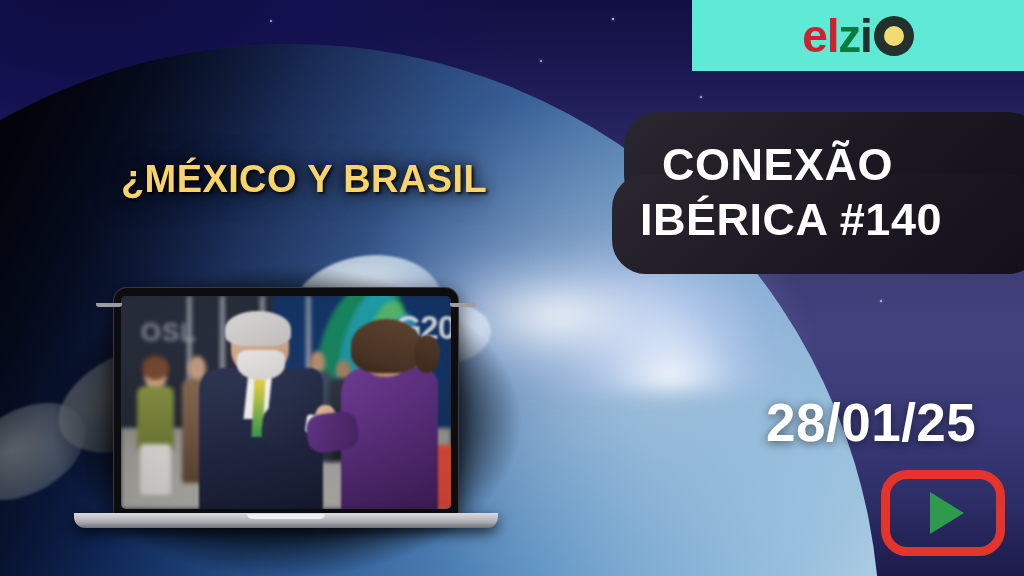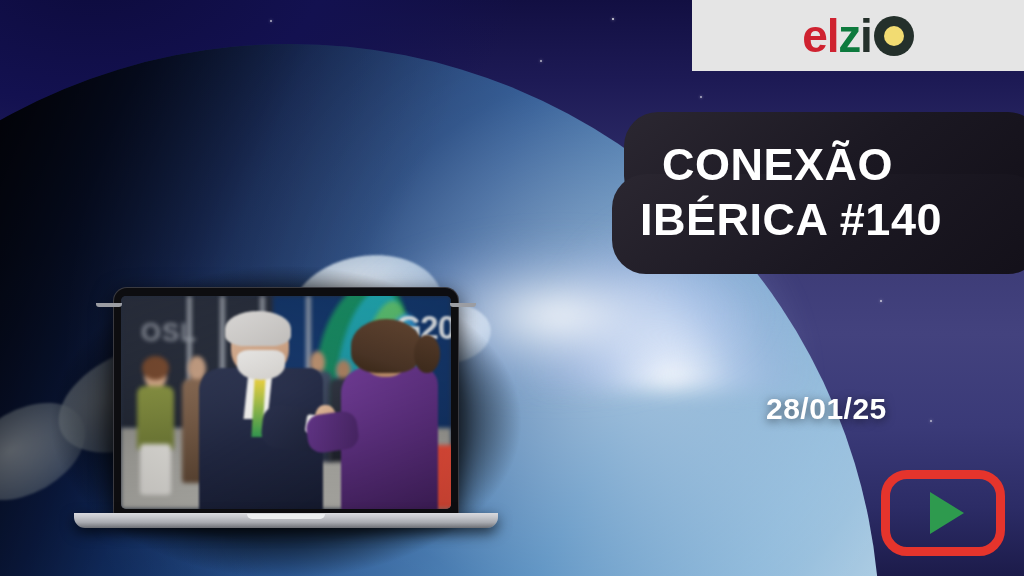"el" .logo-box { background: #e5e5e5 -> #5eead4 }
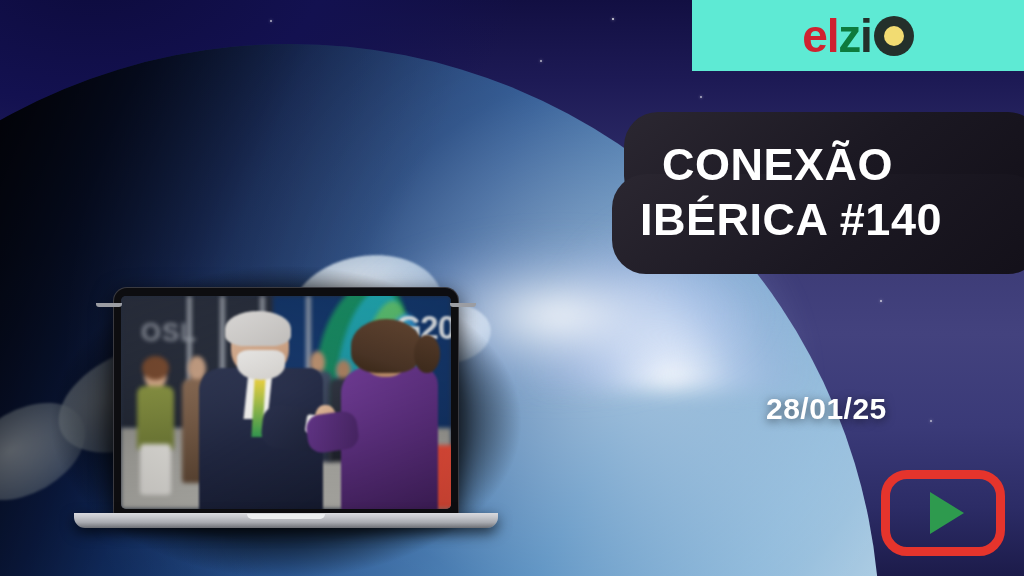"¿MÉXICO Y BRASIL" div.title-line { html: none -> <div>¿MÉXICO Y BRASIL</div> }
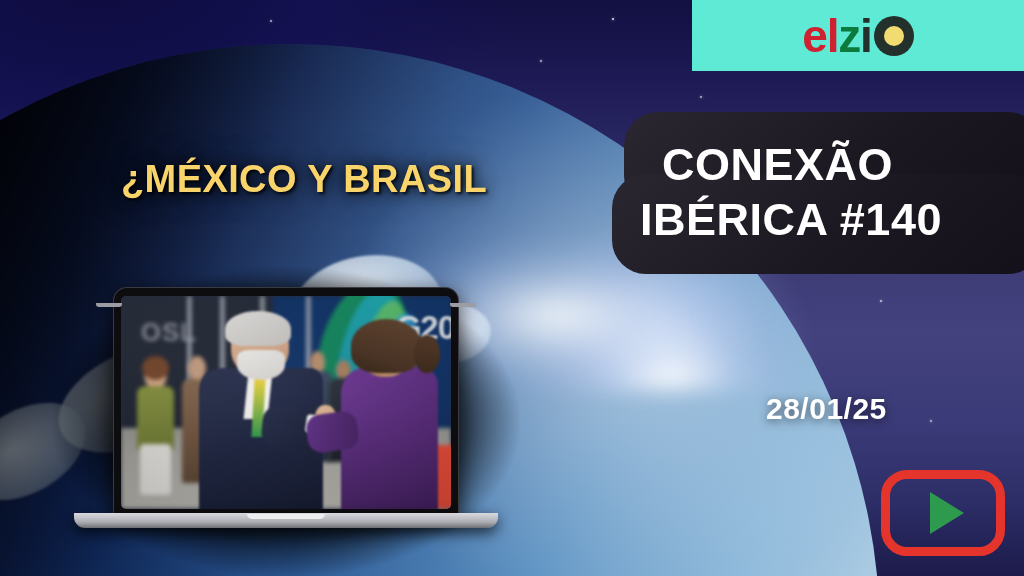"28/01/25" .date { font-size: 30px -> 53px }
